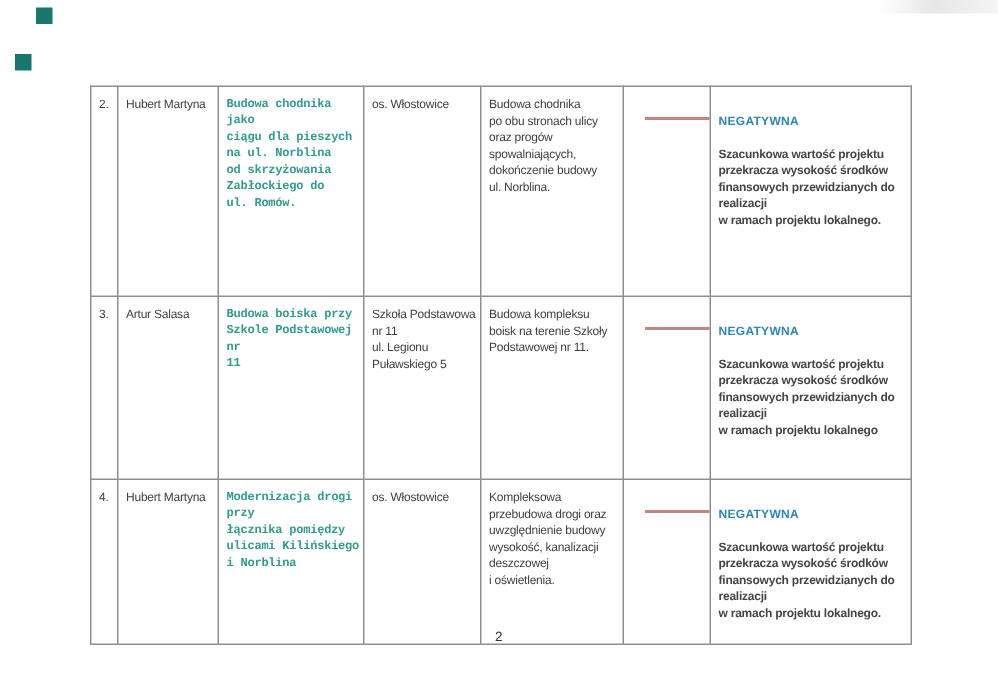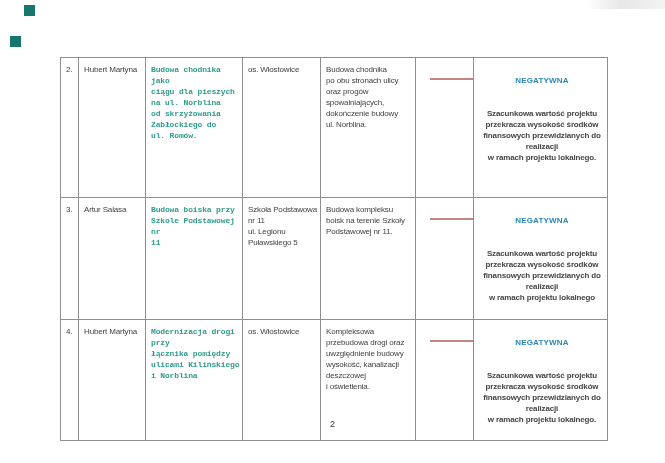"NEGATYWNA" td.c-opinion { text-align: center -> none }
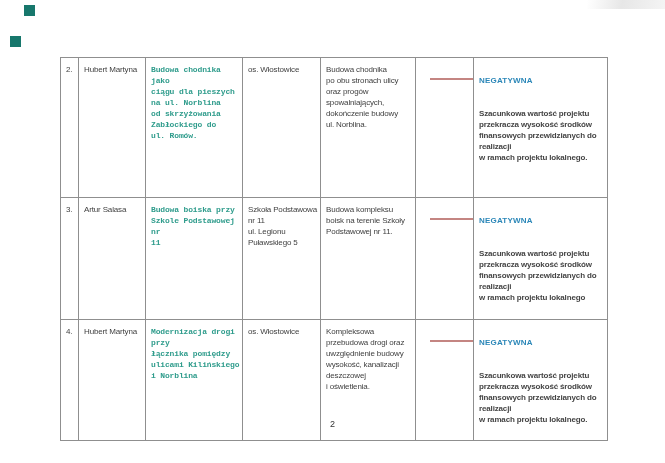"Szacunkowa wartość projektu" .op-text { margin-top: 11px -> none }
